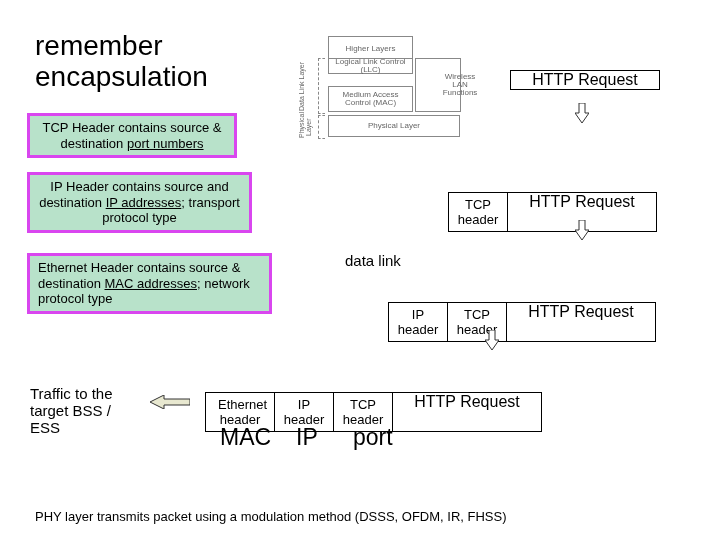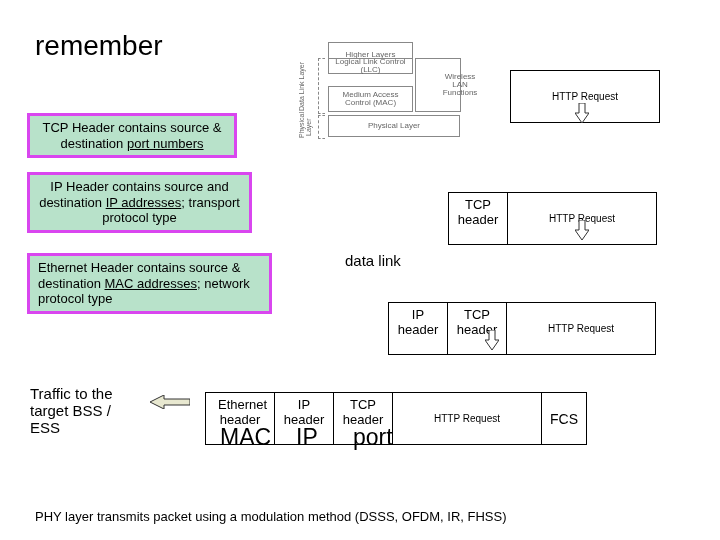"Higher Layers" div.osi-box { top: 12px -> 6px }
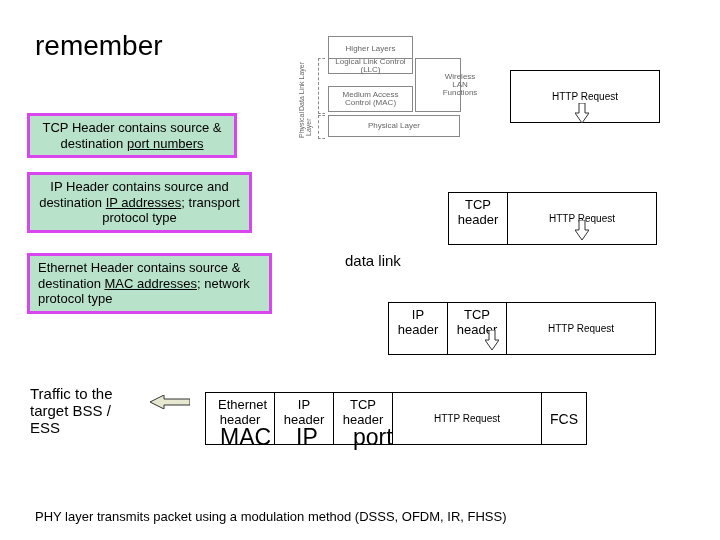"encapsulation" span { html: none -> <span>encapsulation</span> }
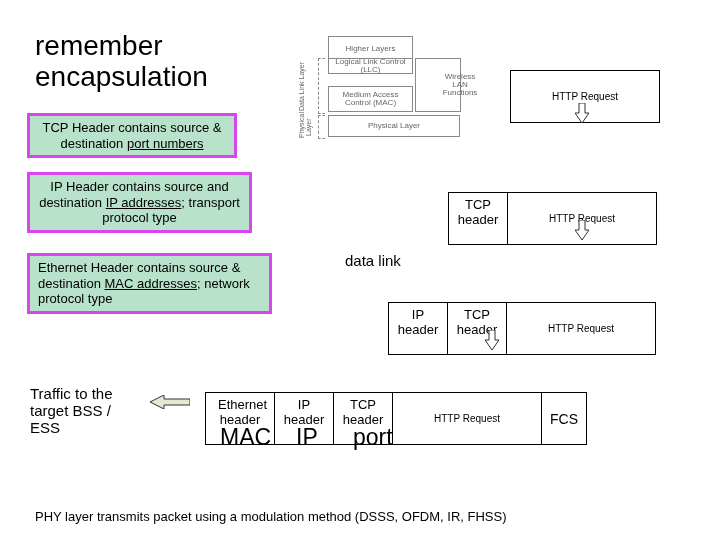"HTTP Request" .packetbox { font-size: 10px -> 16px; padding: 20px 6px -> 0 6px }
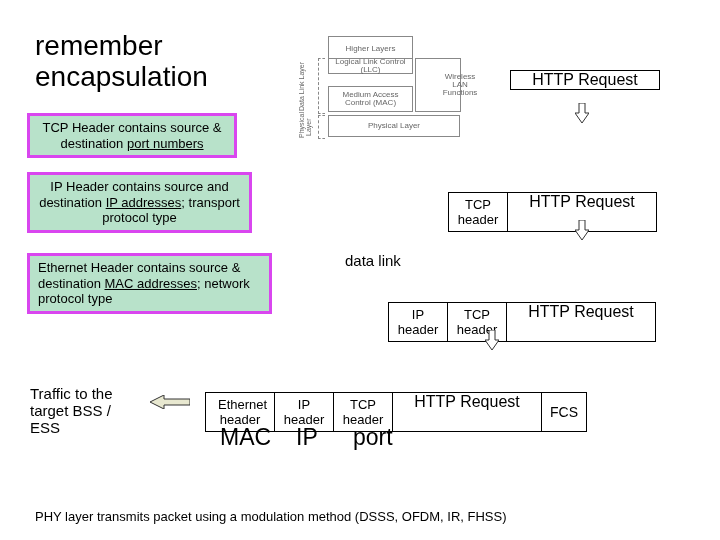"FCS" div.packetbox { html: <div>FCS</div> -> none }
